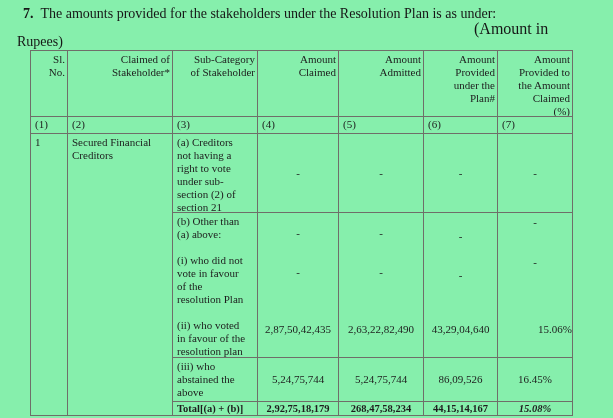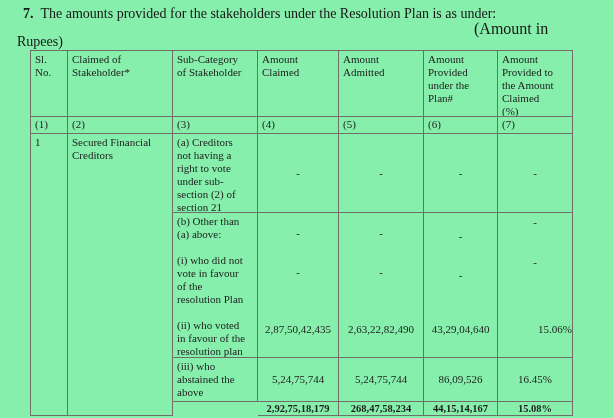"Sl." .hc { text-align: none -> right }
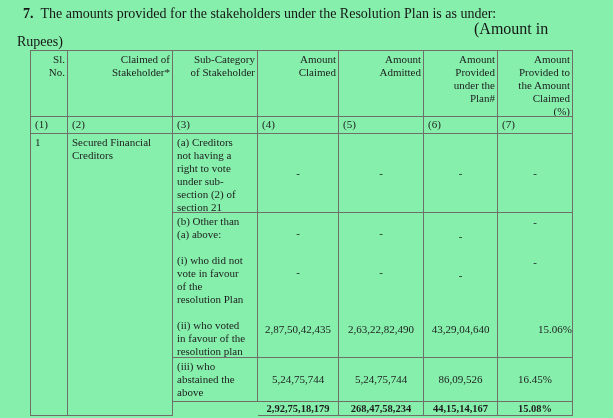"Total[(a) + (b)]" div.c { html: none -> <div>Total[(a) + (b)]</div> }
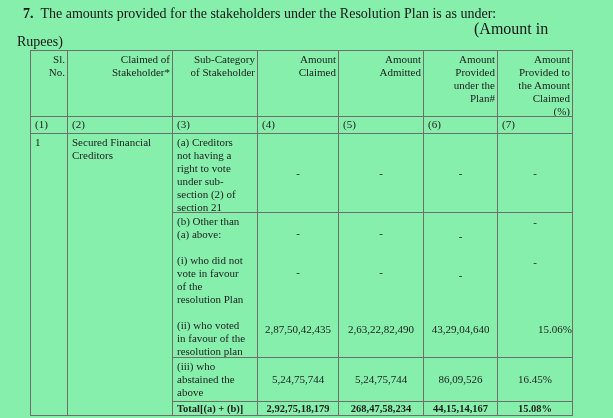"15.08%" div.c { font-style: none -> italic }
